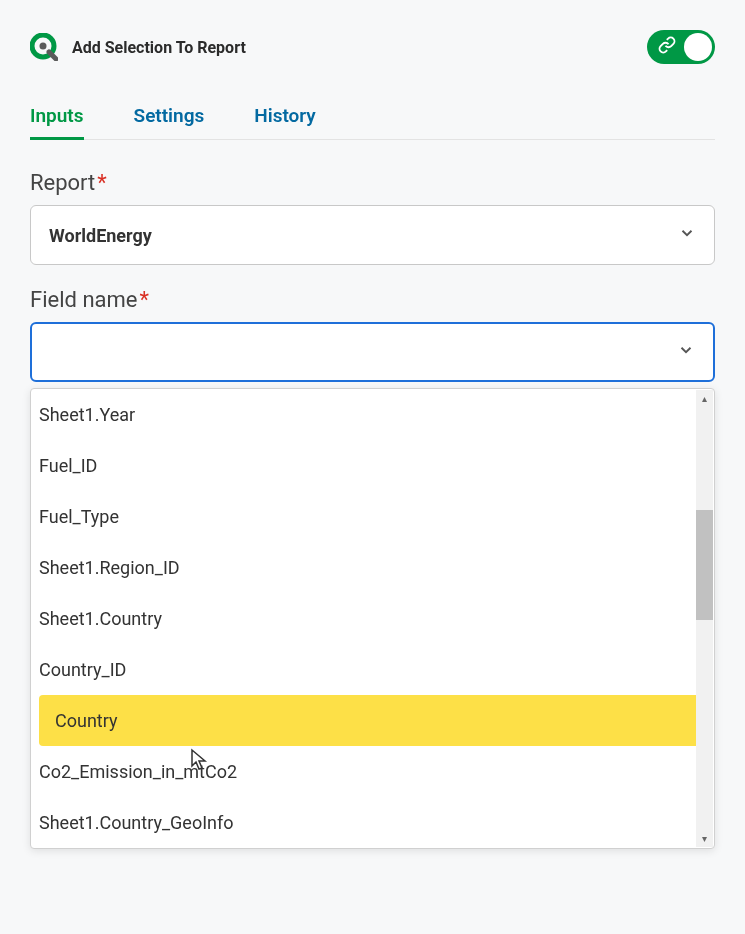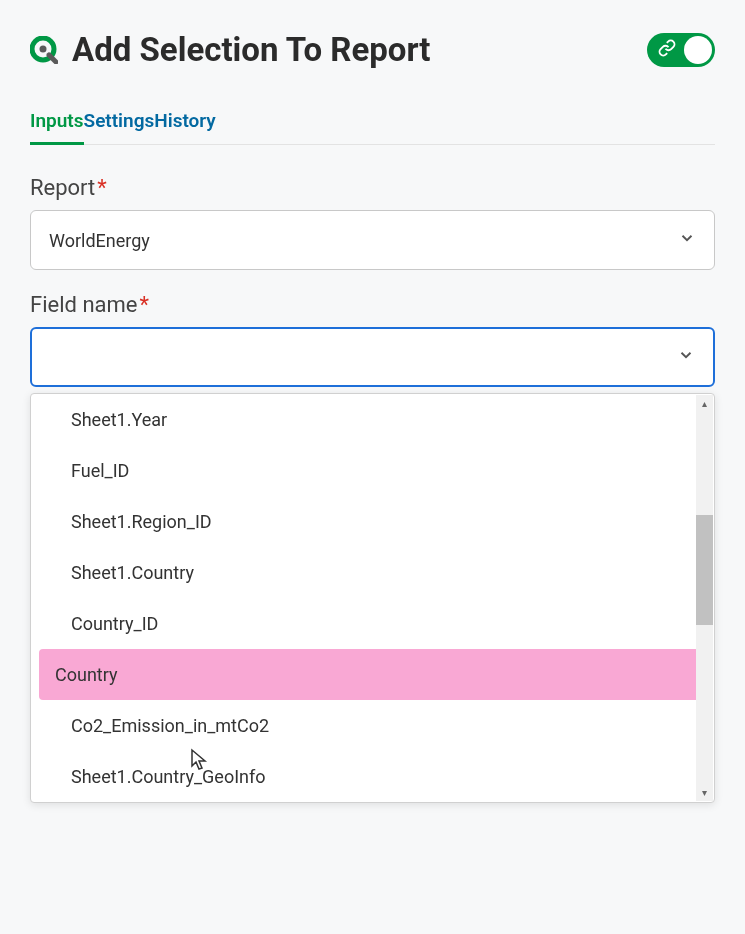"Add Selection To Report" .title { font-size: 33px -> 16px }
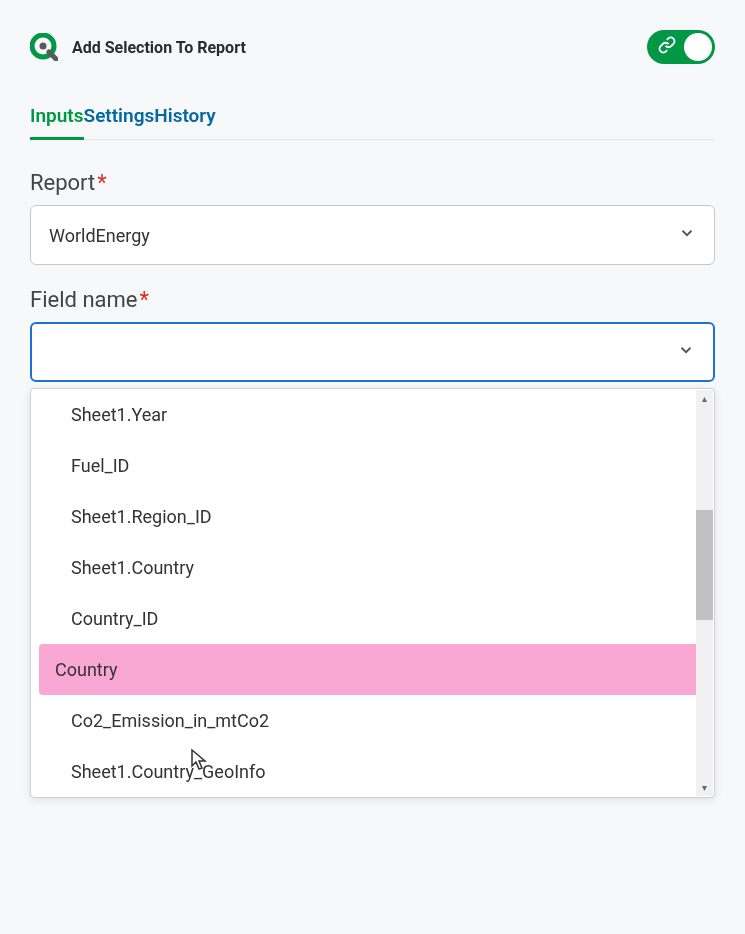"Inputs" .tabs { gap: none -> 50px }
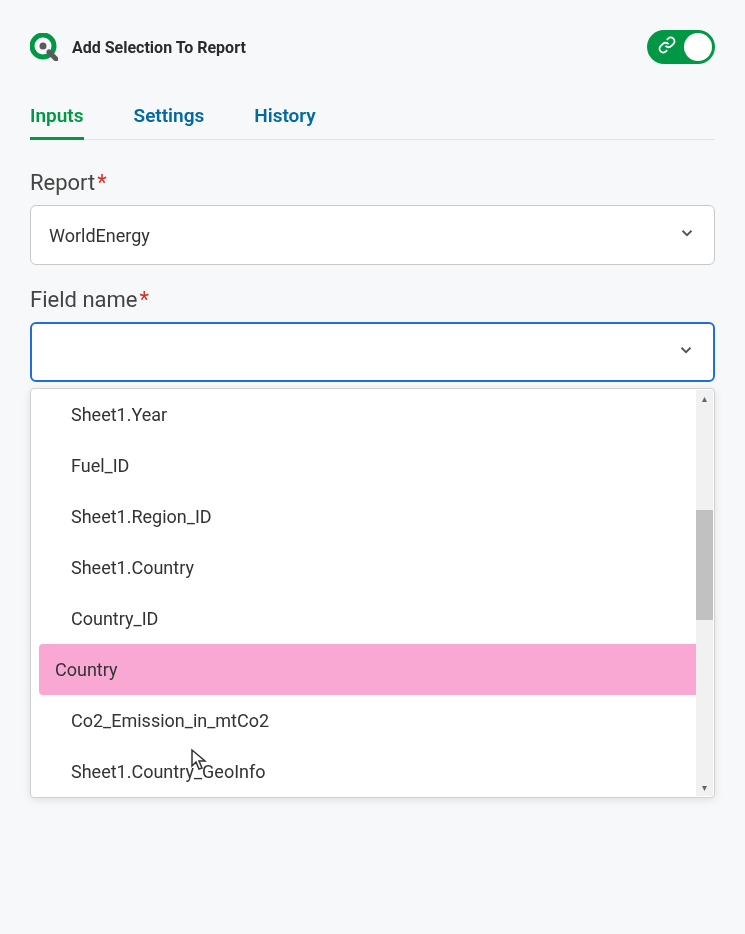"WorldEnergy" .select-field { font-weight: none -> bold }
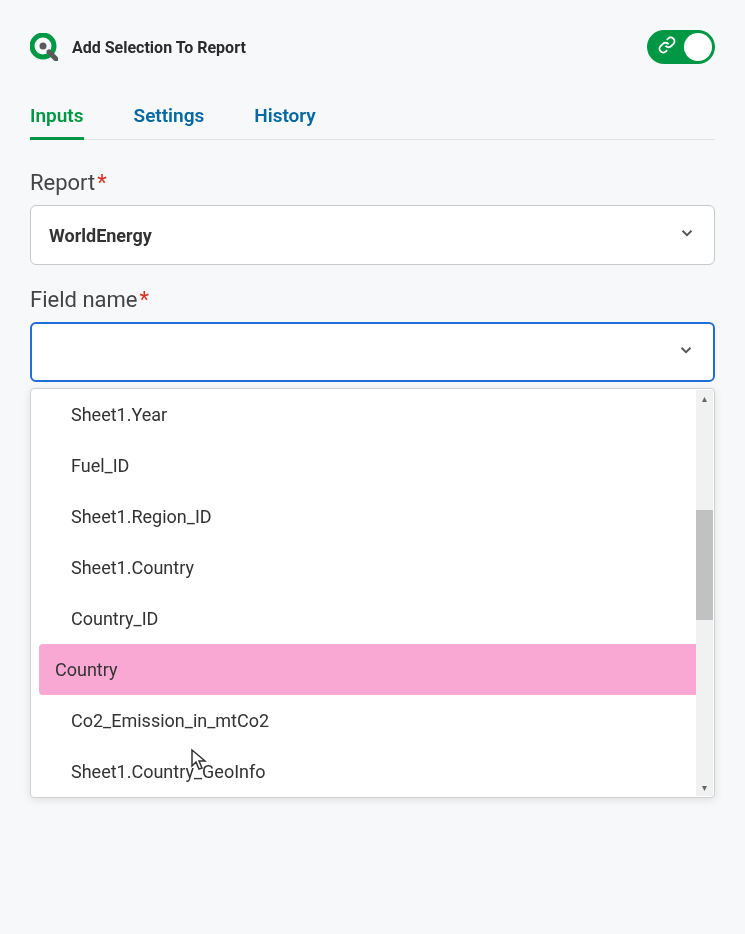"Sheet1.Year" .dropdown-item { padding: 15px 40px -> 15px 8px }
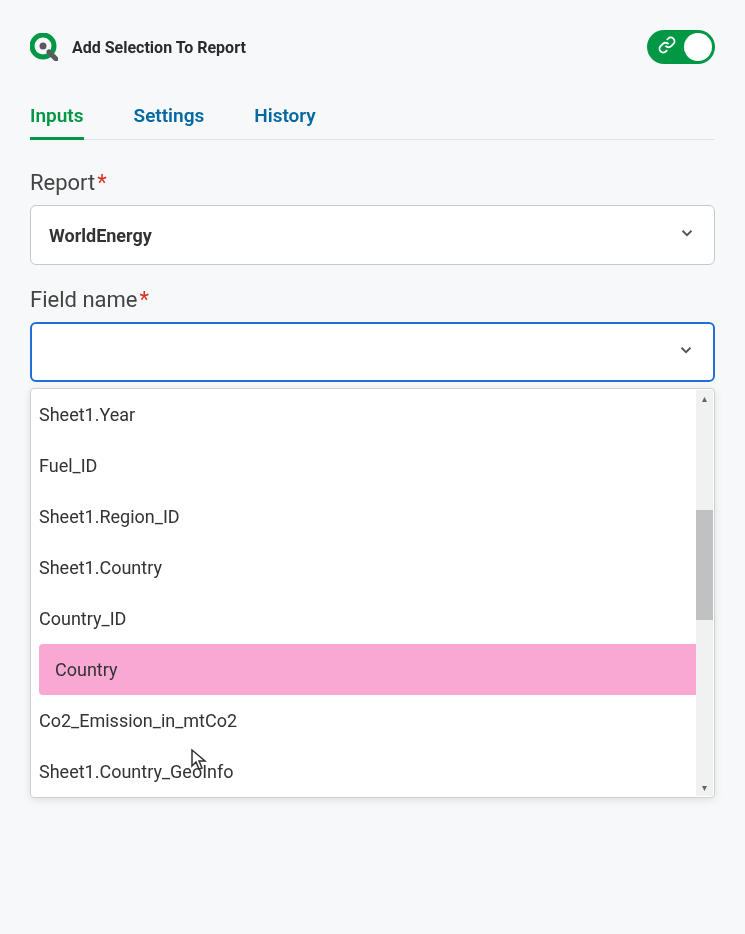"Fuel_Type" div.dropdown-item { html: none -> <div>Fuel_Type</div> }
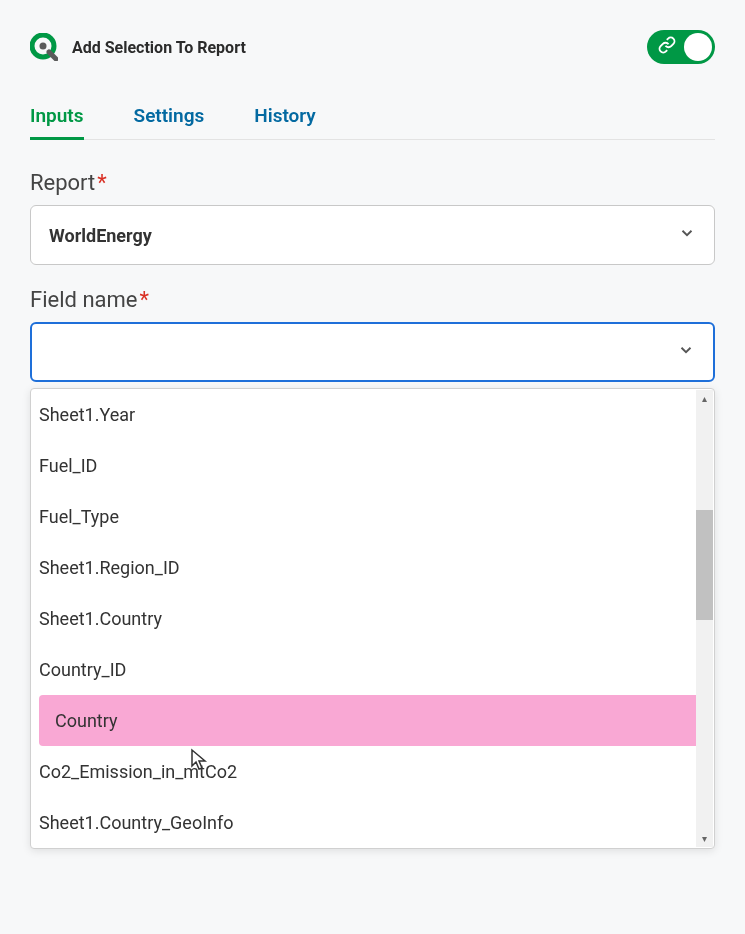"Country" .dropdown-item.hovered { background: #f9a8d4 -> #fde047 }
